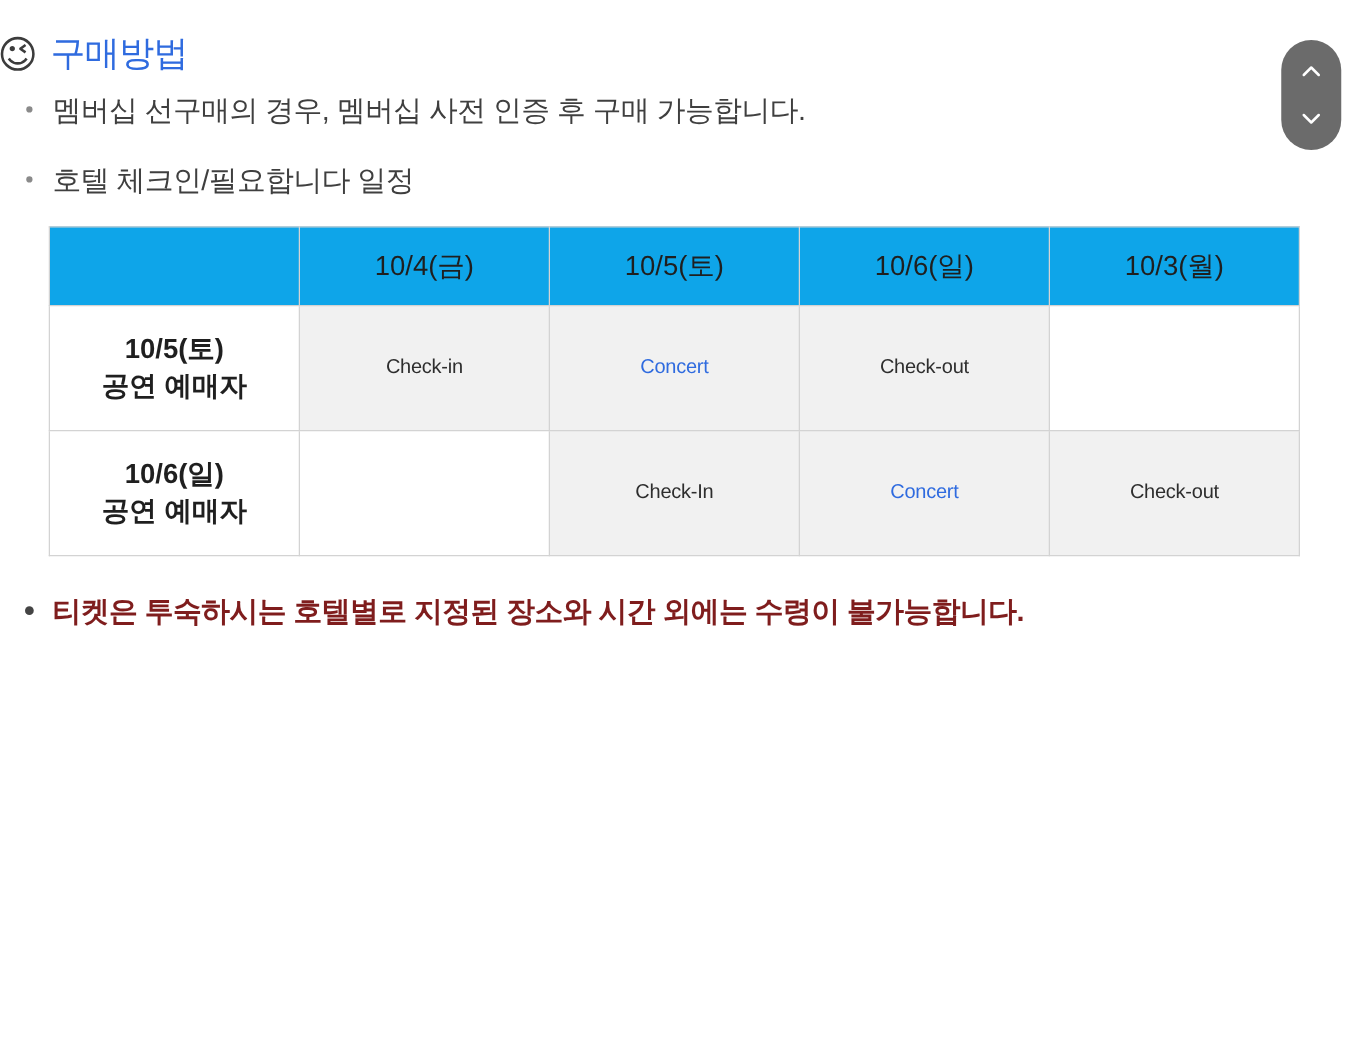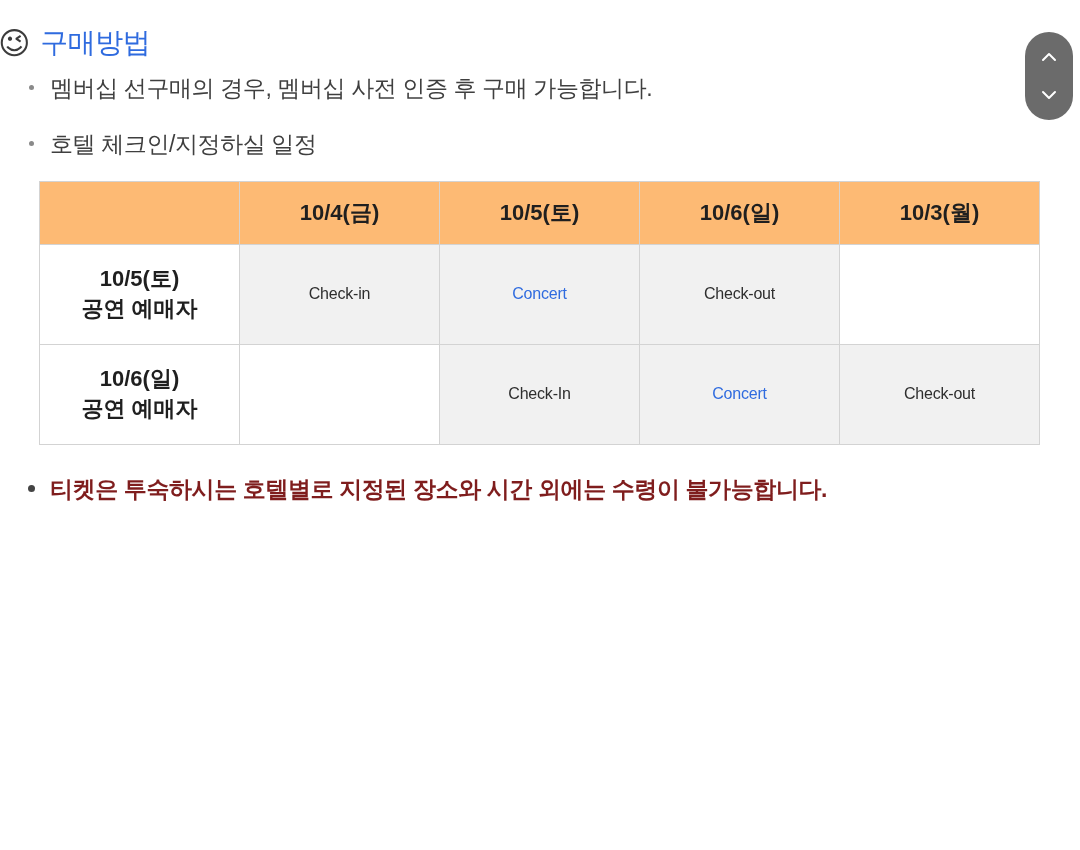"멤버십 선구매의 경우, 멤버십 사전" .notice-list { margin: 8px -> 0 }
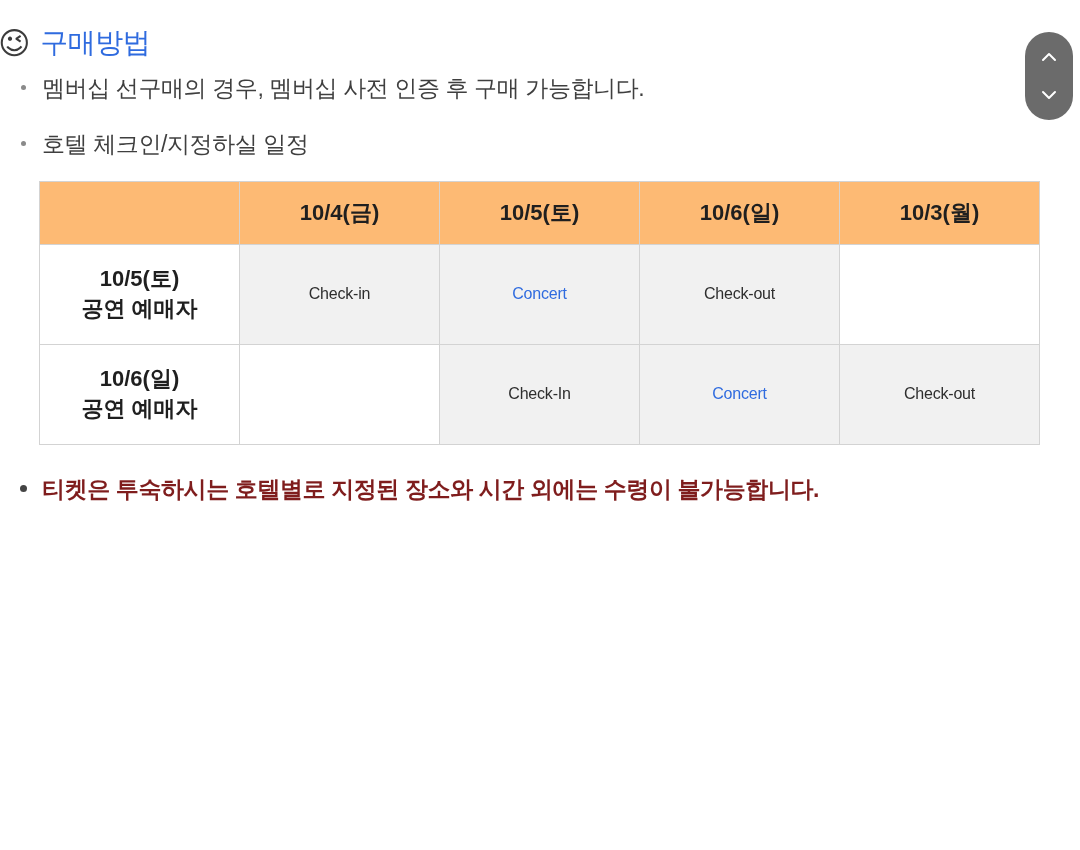"호텔 체크인/지정하실 일정" li.notice-item { text: 체크인/지정하실 -> 체크인/필요합니다 }
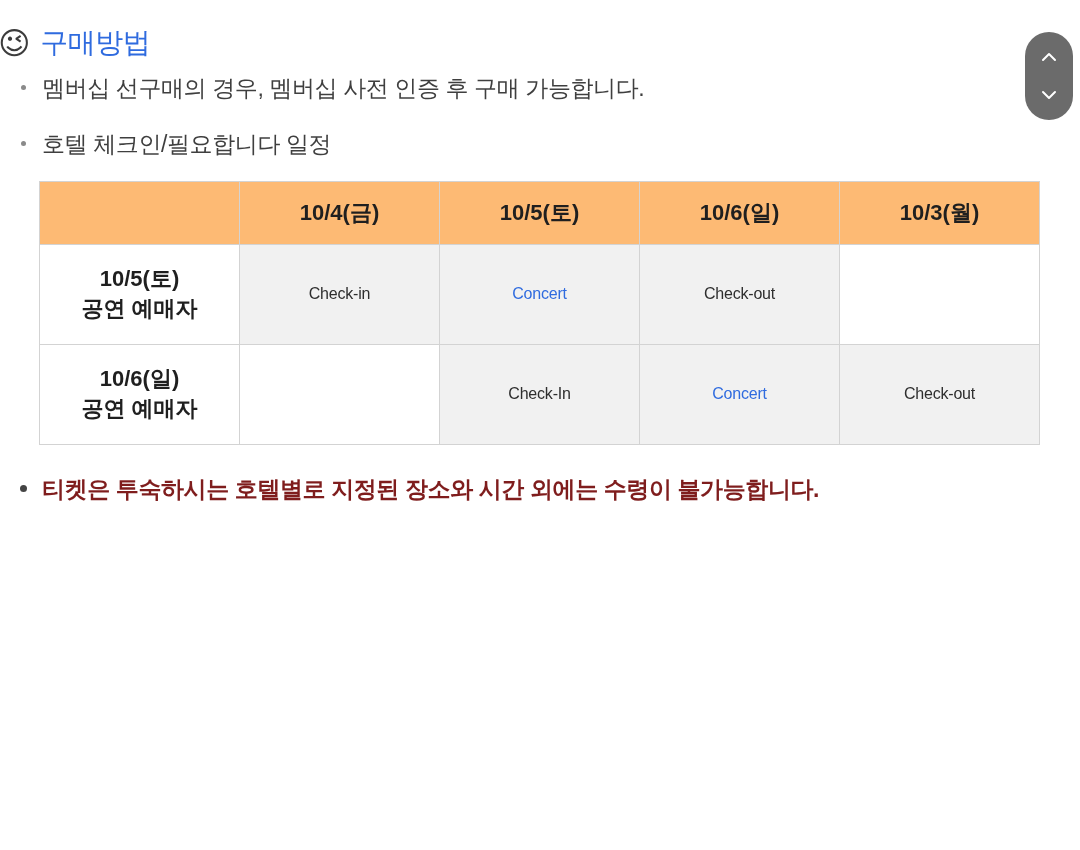"10/4(금)" table.schedule thead th { background: #fdba74 -> #0ea5e9; font-weight: bold -> normal }
